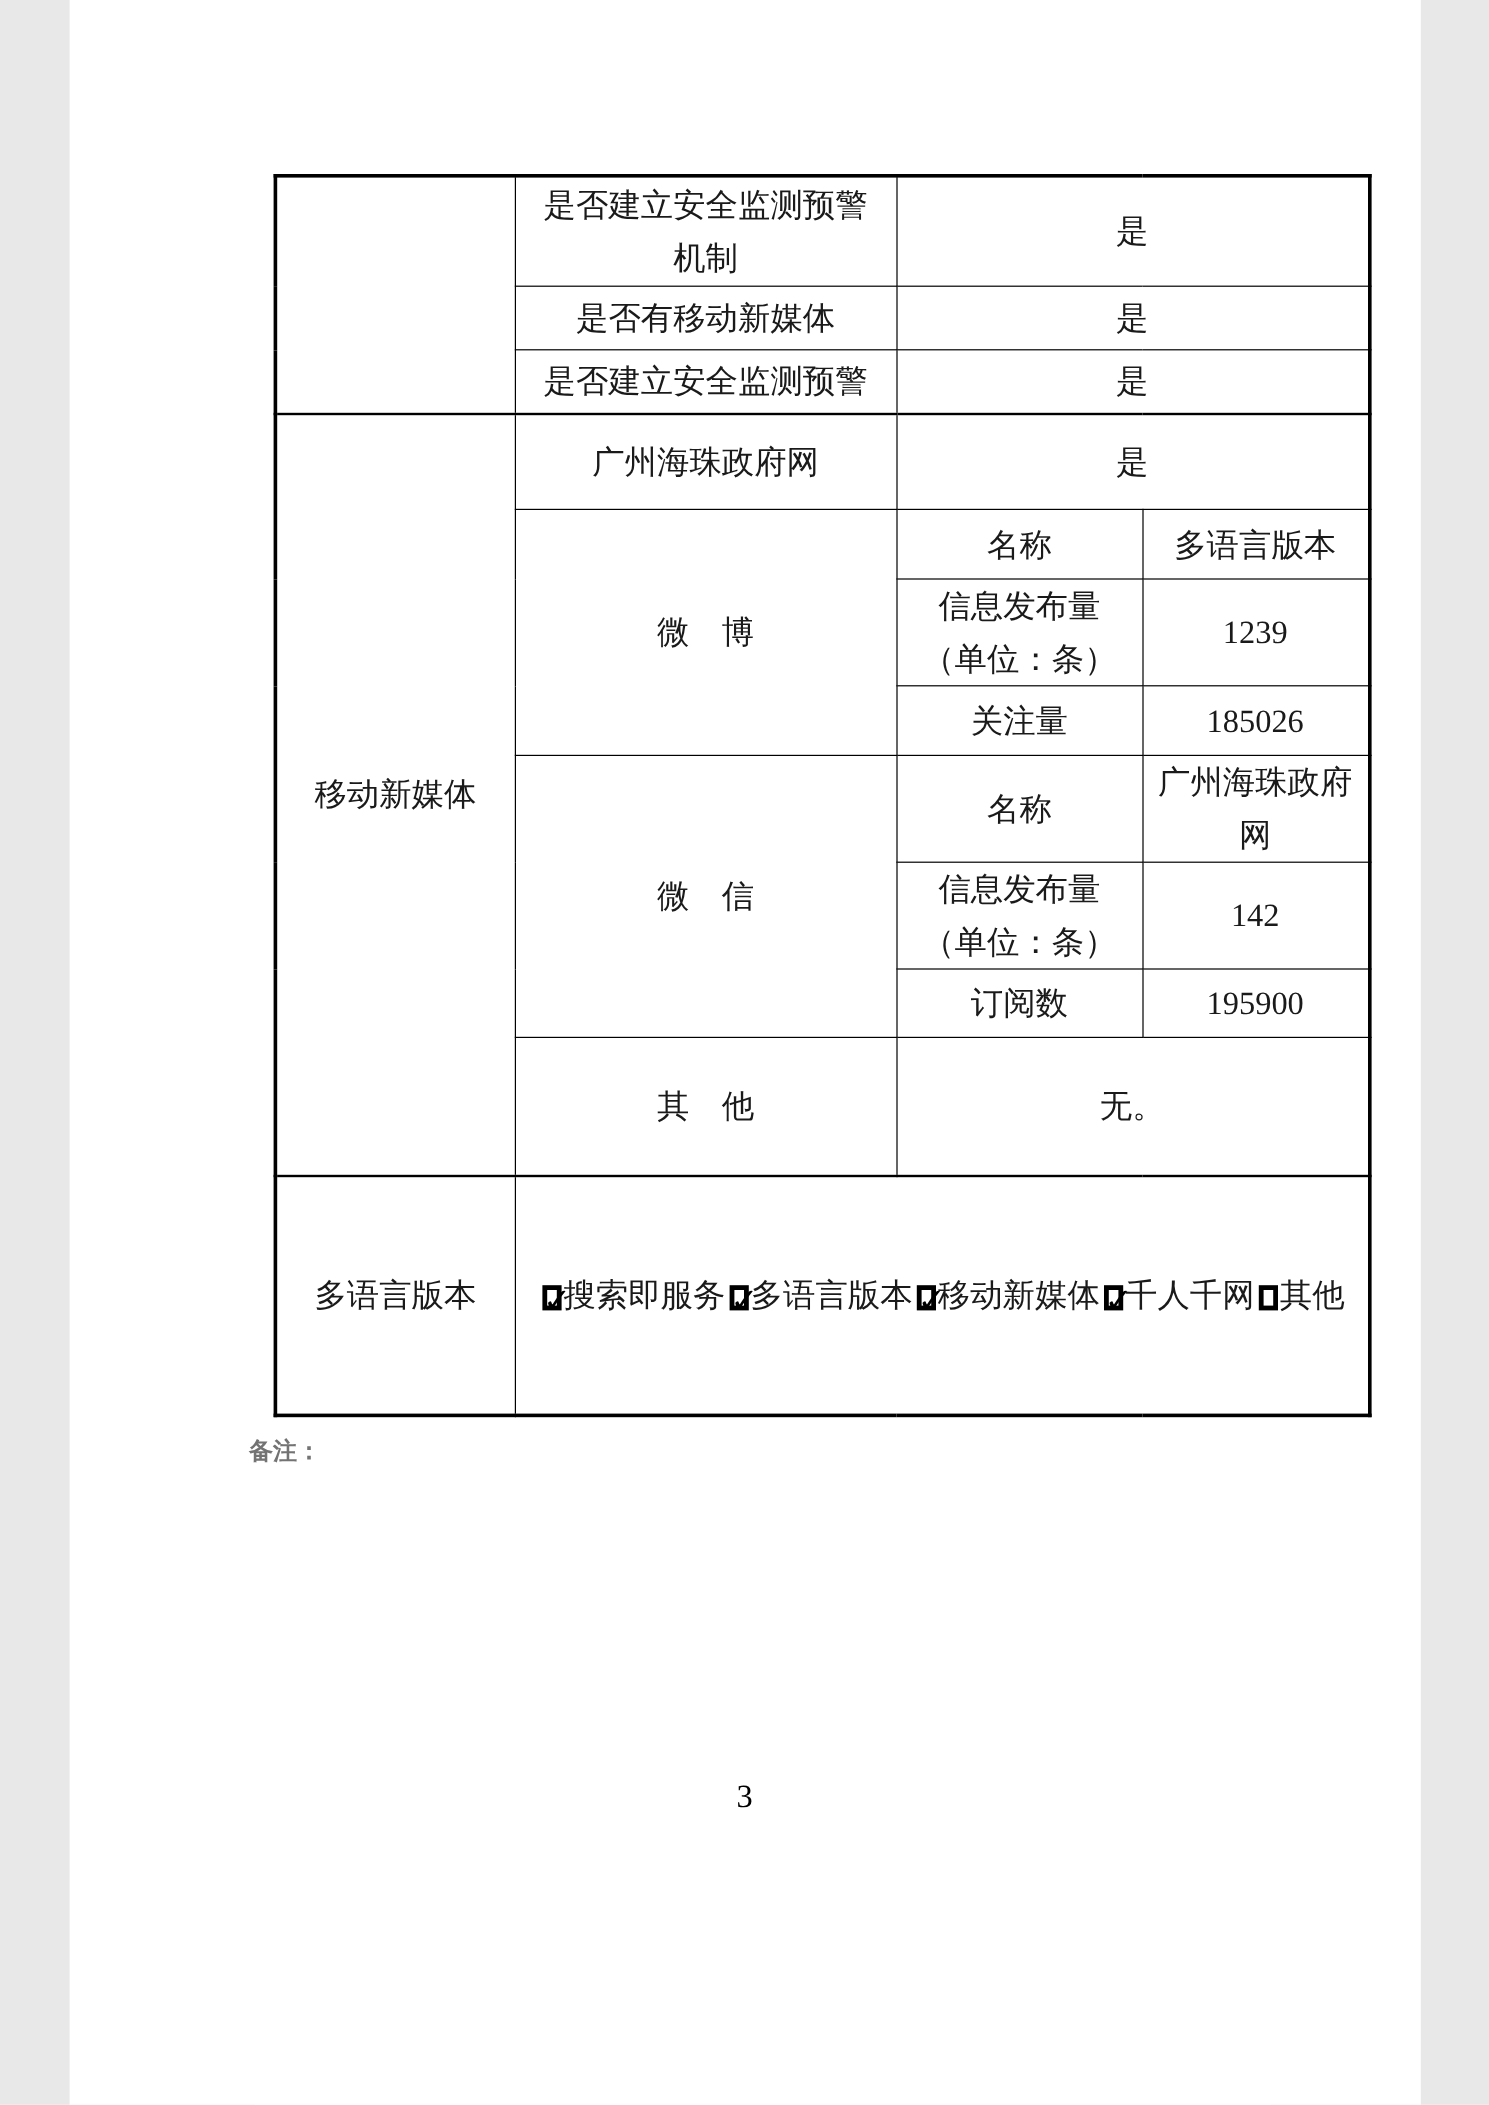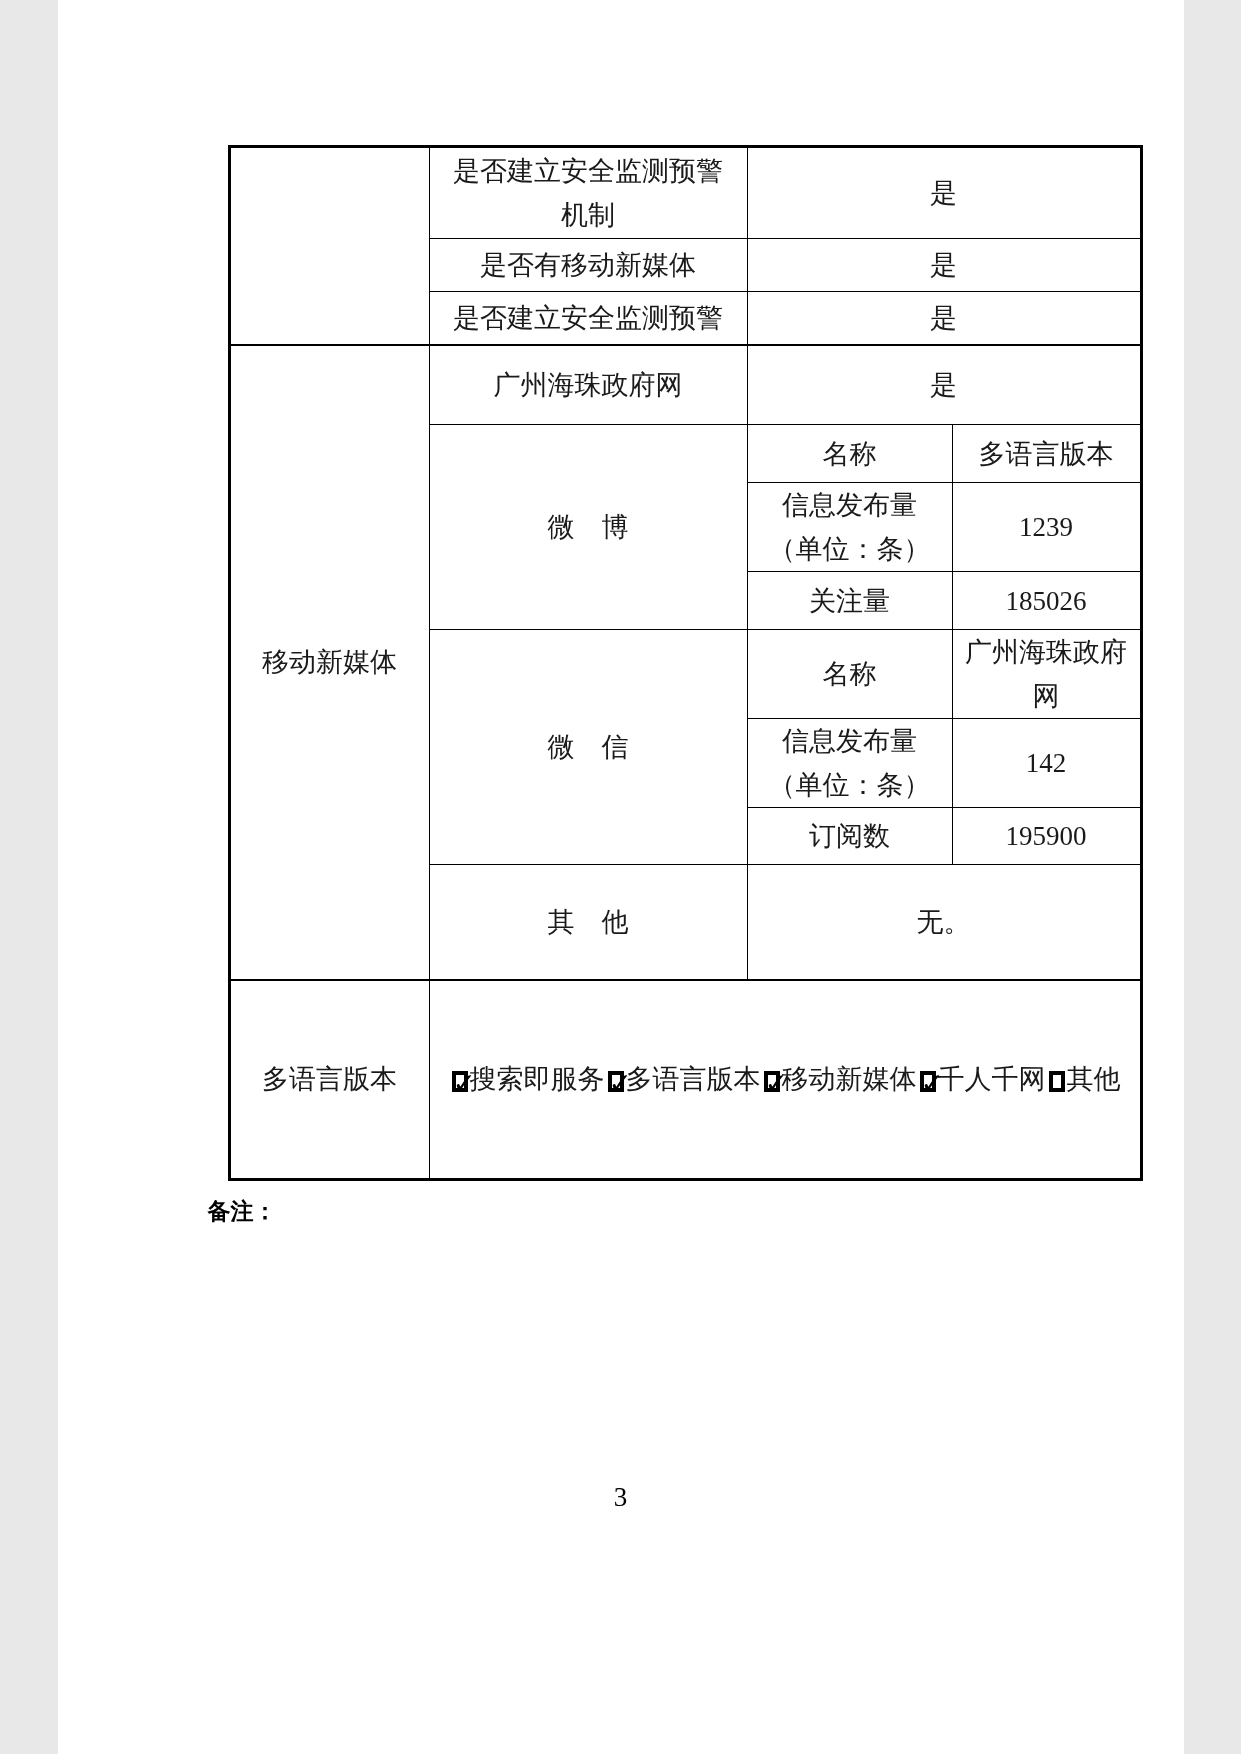"备注：" #remarks { color: #000000 -> #737373; font-size: 23px -> 20px }
